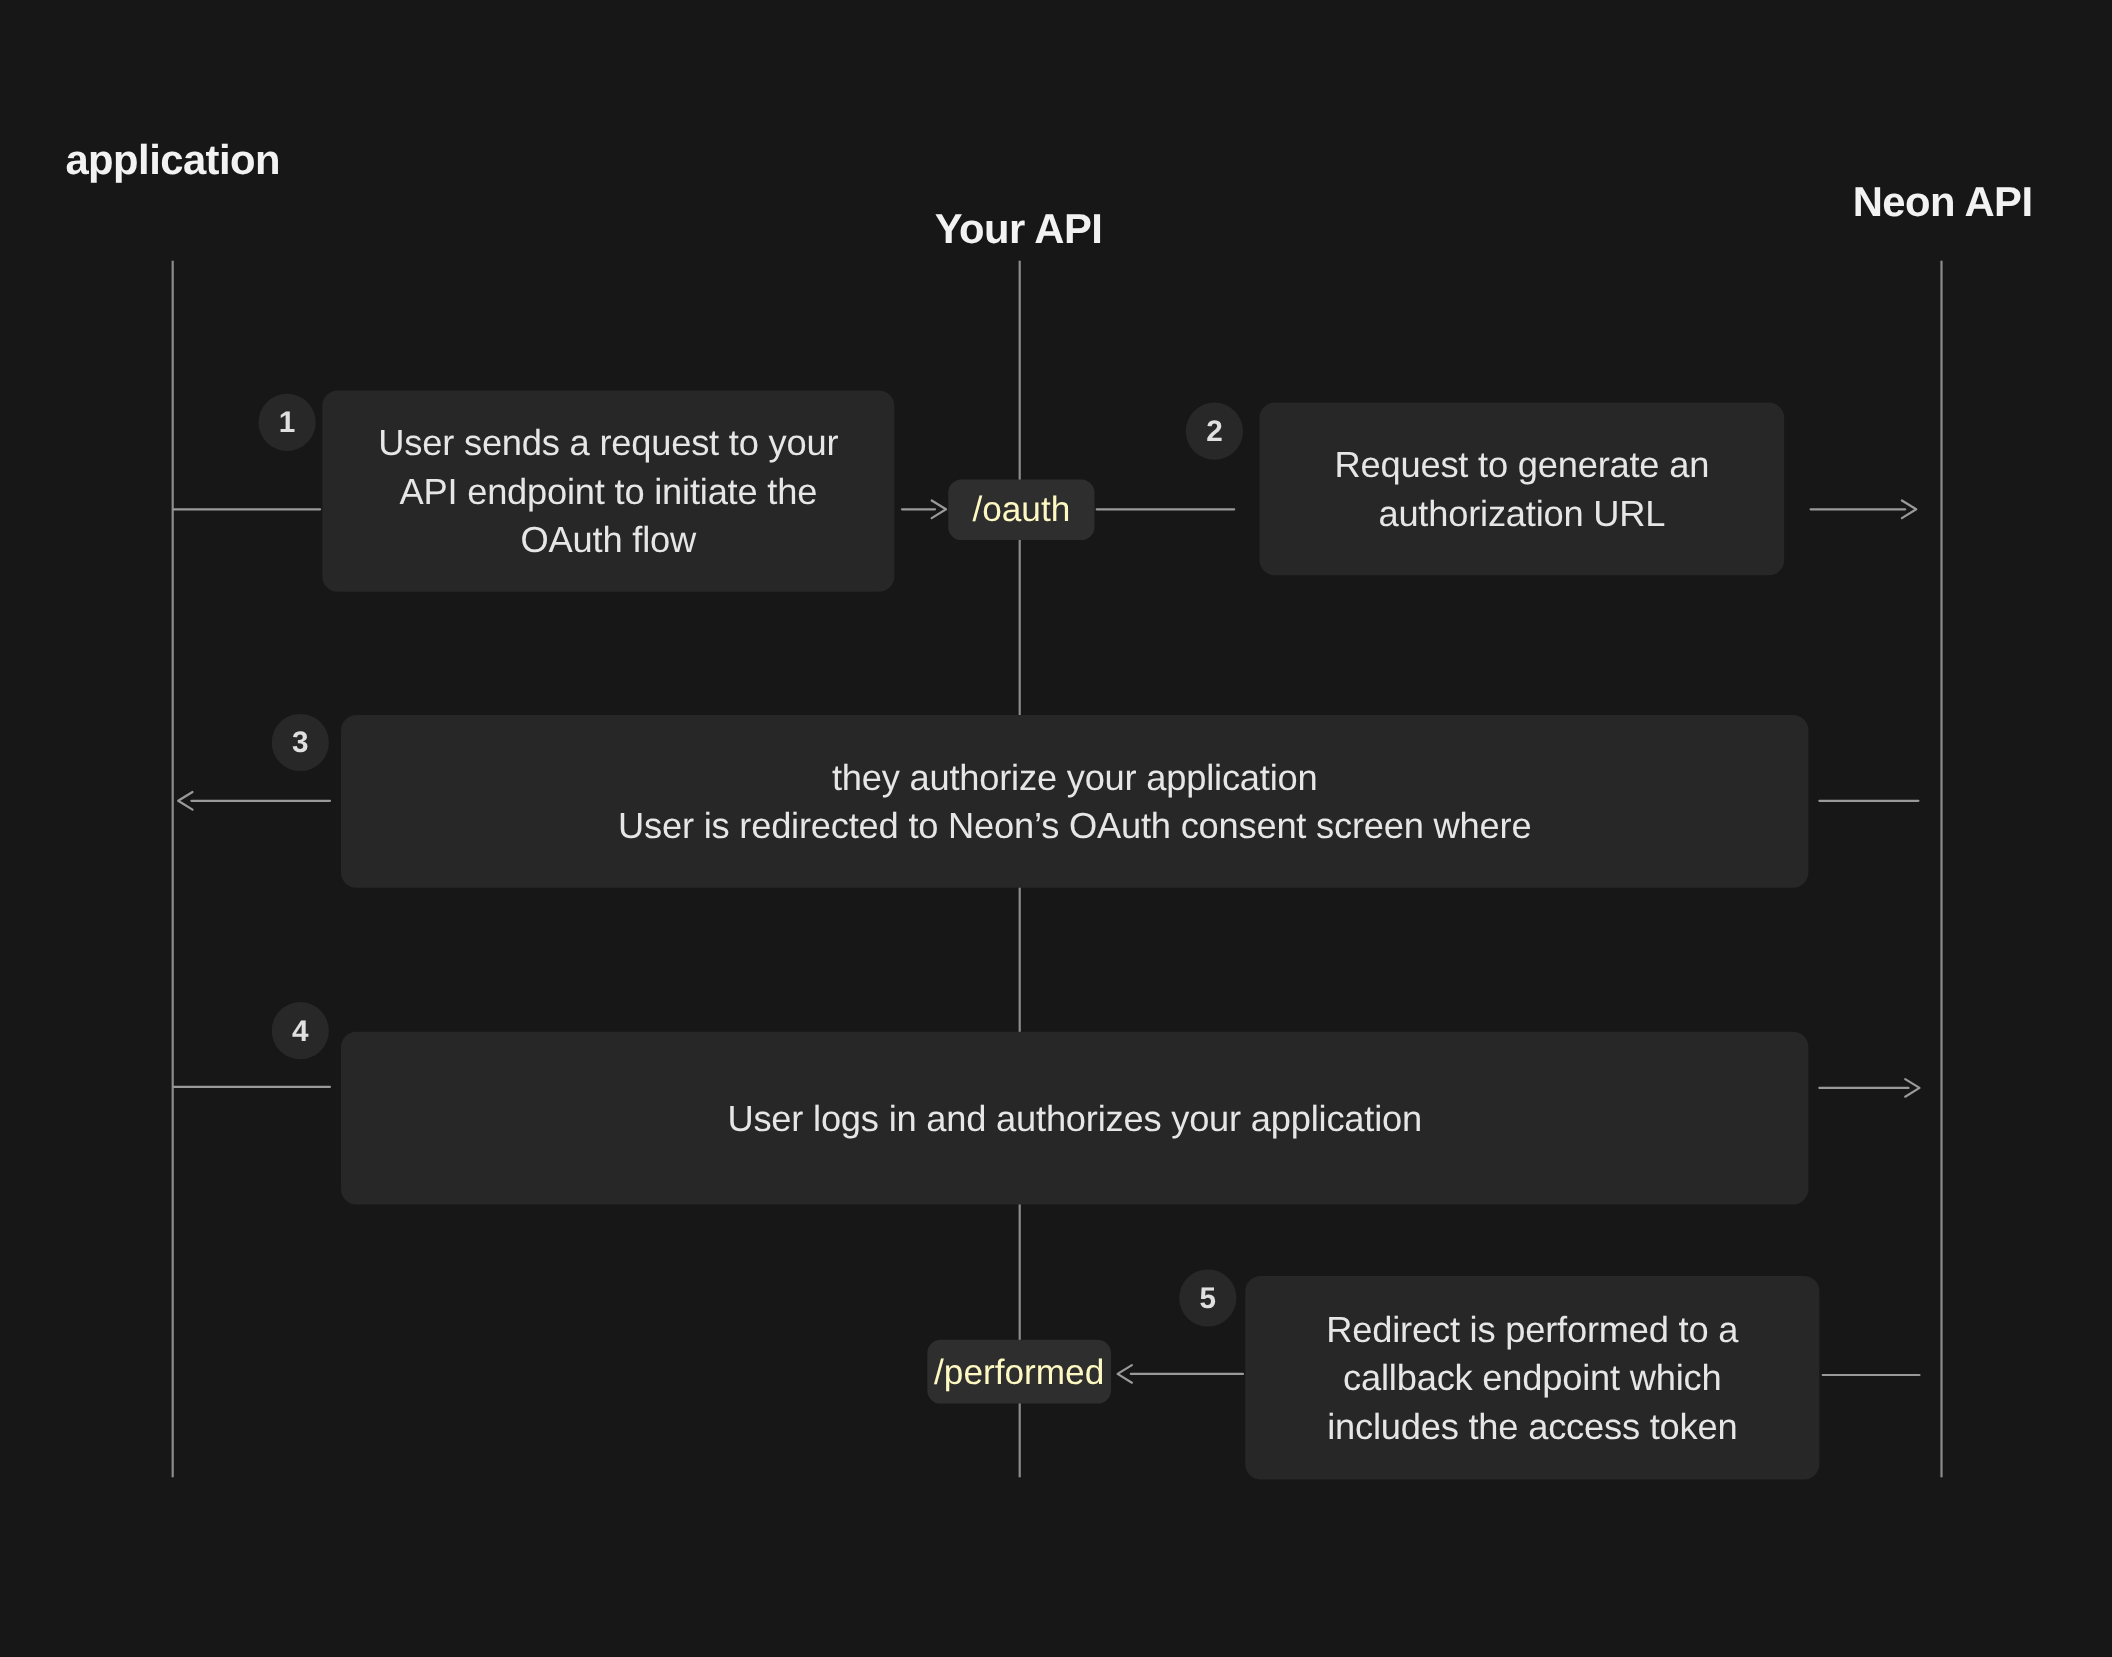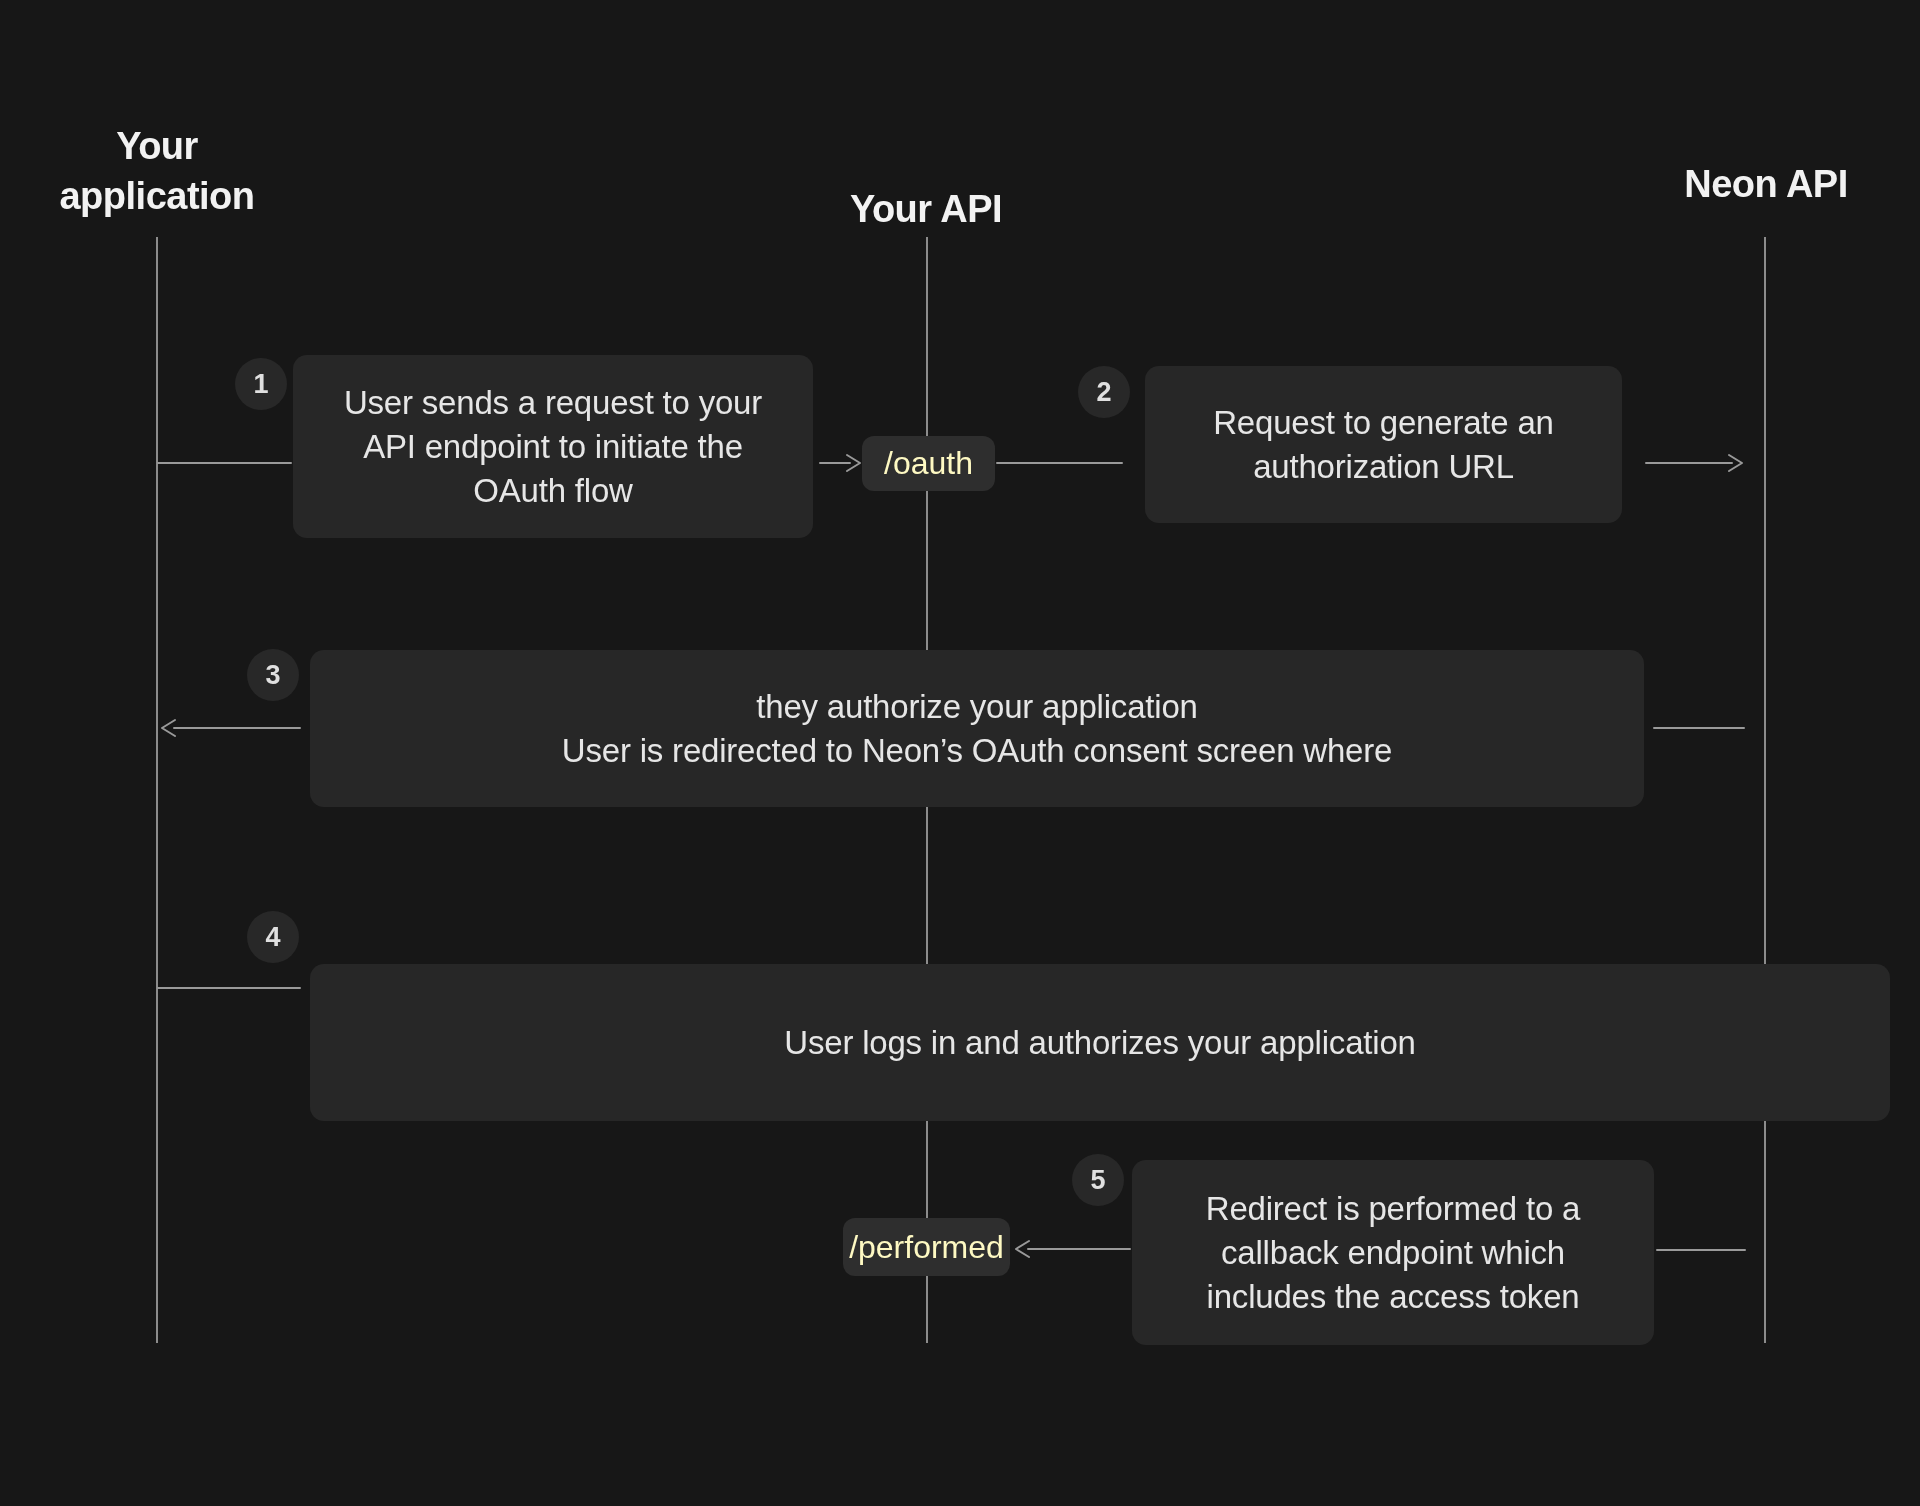"Your" div { html: <div>Your</div> -> none }
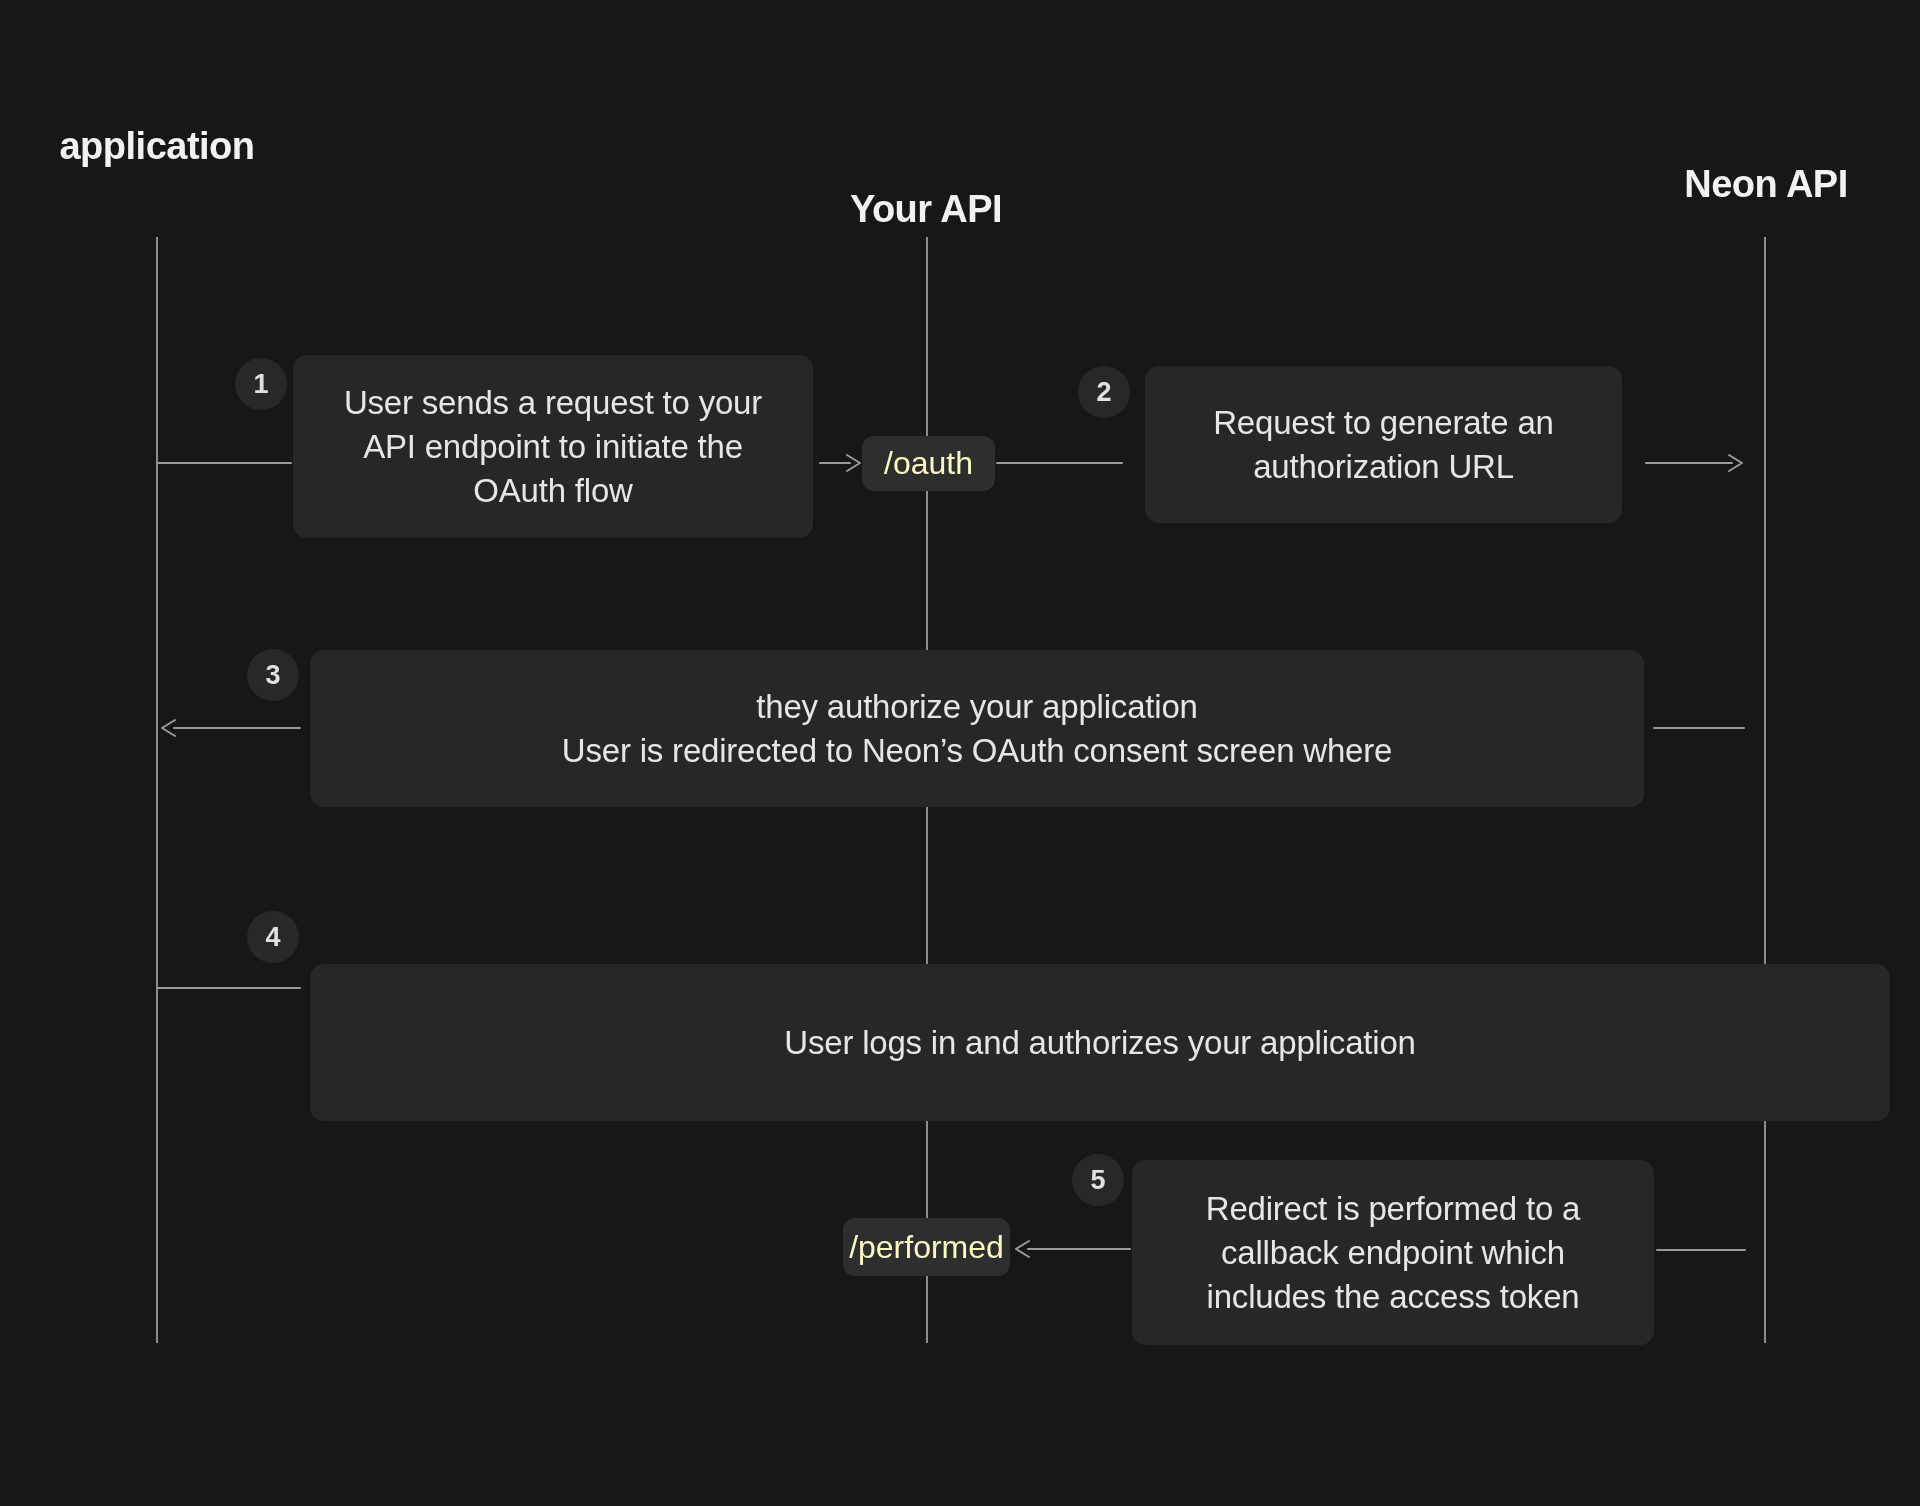"User logs in and authorizes" .box4 { top: 964px -> 938px; width: 1580px -> 1334px }
